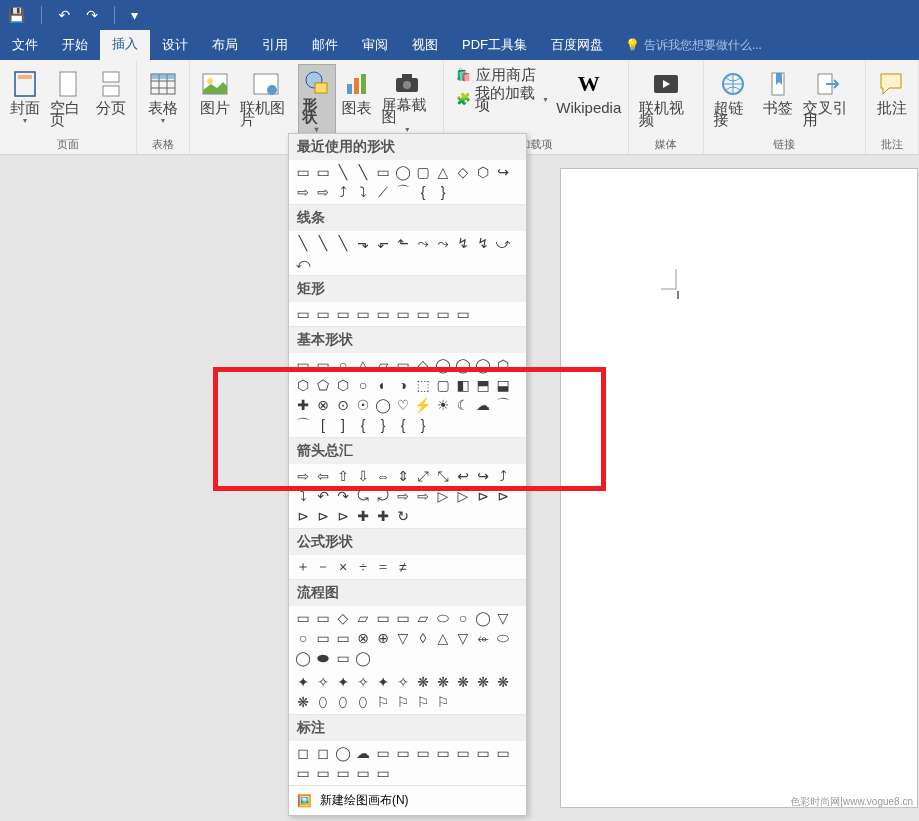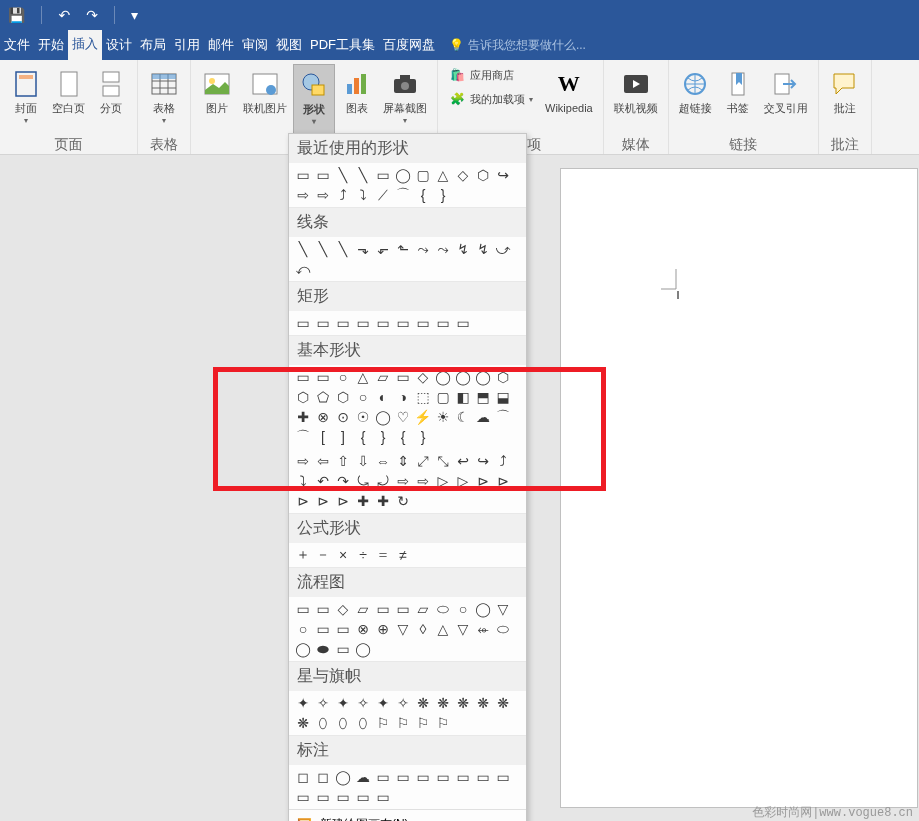"文件" .tab { padding: 0 4px -> 0 12px }
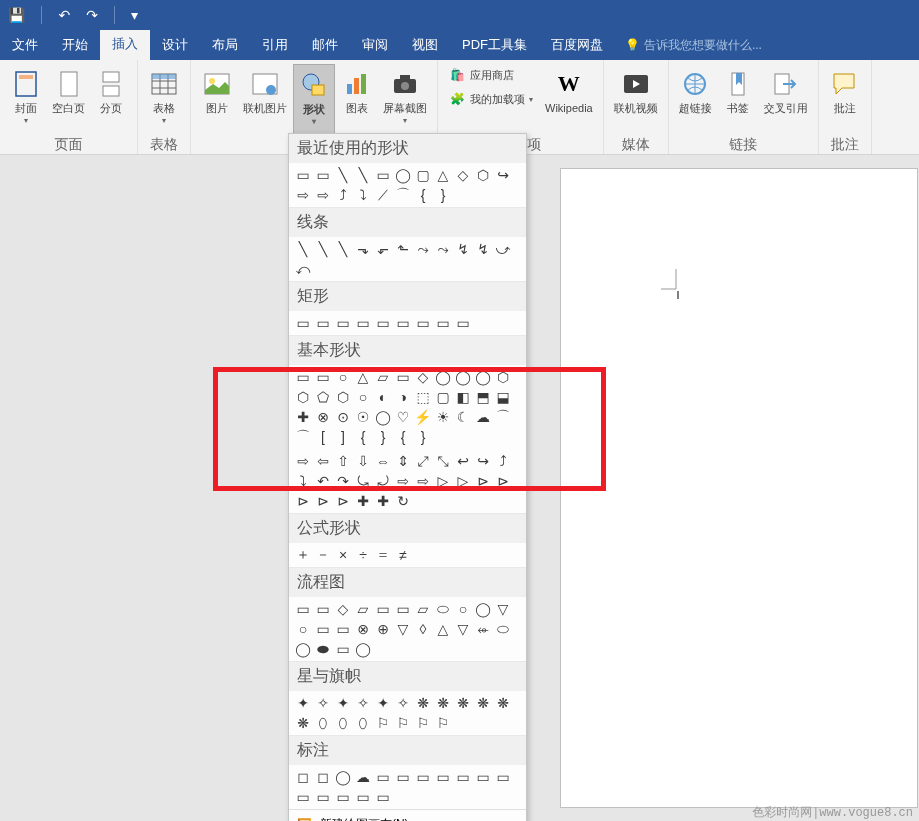"应用商店" .ribbon-btn .label { font-size: 11px -> 15px }
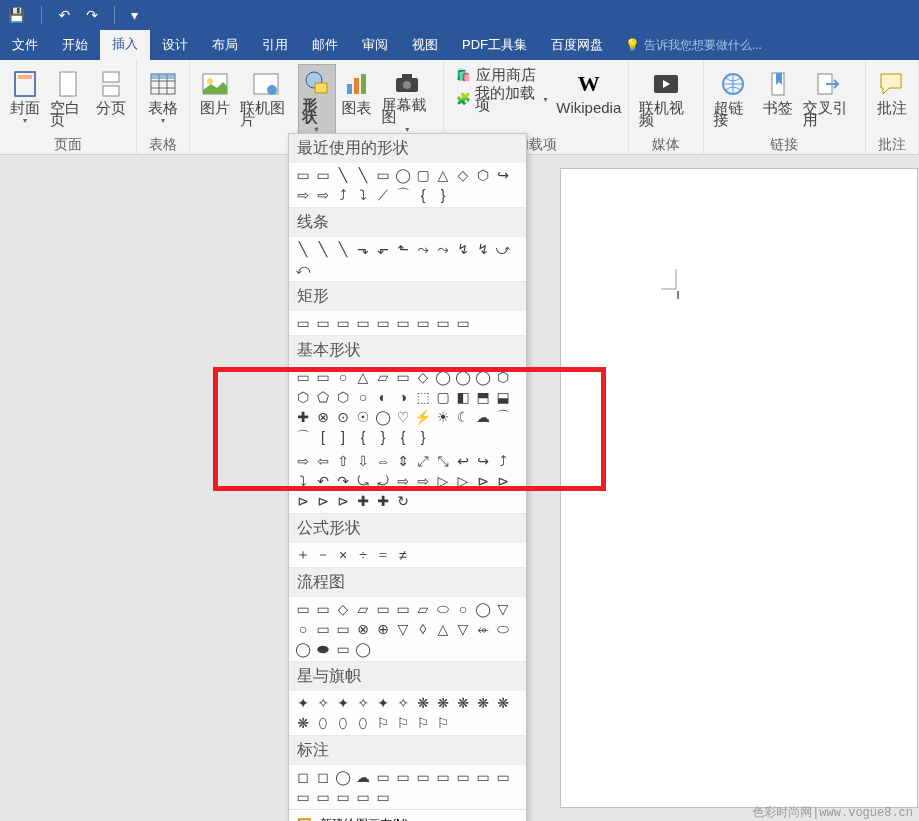"页面" .ribbon-group-label { font-size: 14px -> 11px }
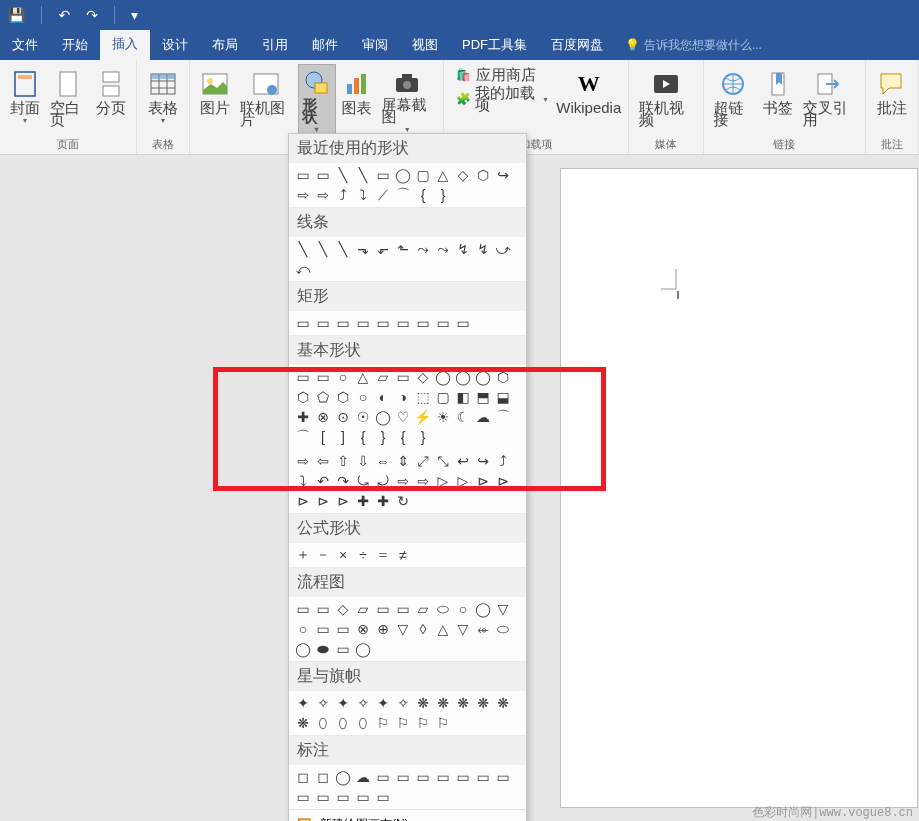"最近使用的形状" .shape-cat-header { font-size: 16px -> 14px; font-weight: none -> bold }
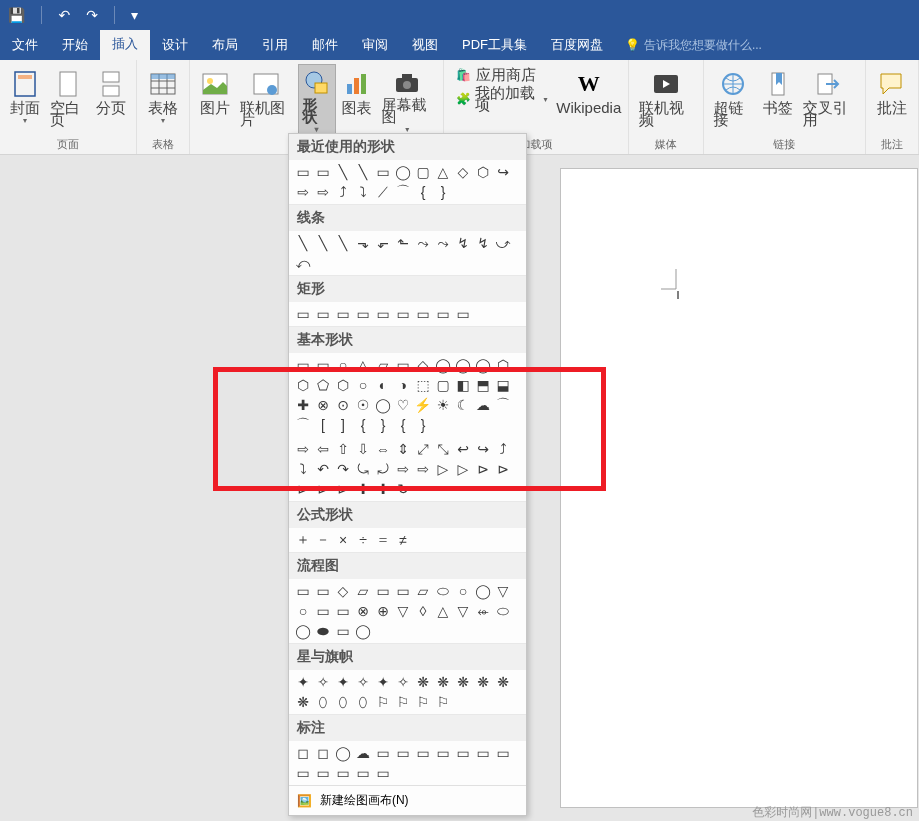"箭头总汇" div.shape-cat-header { html: none -> <div>箭头总汇</div> }
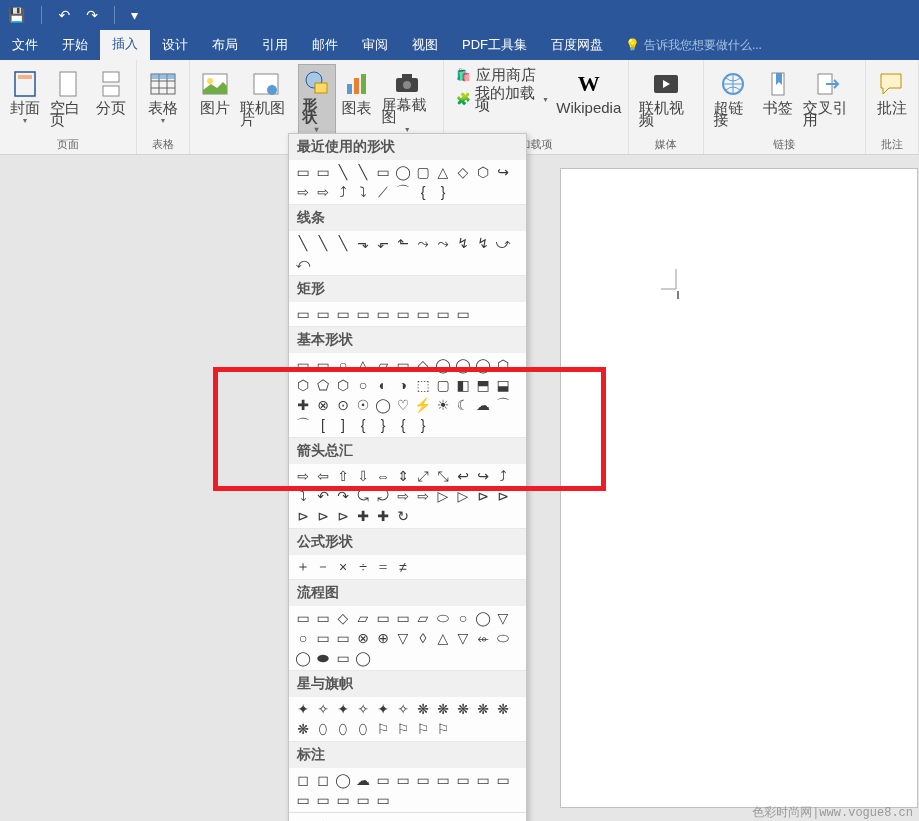"星与旗帜" div.shape-cat-header { html: <div>星与旗帜</div> -> none }
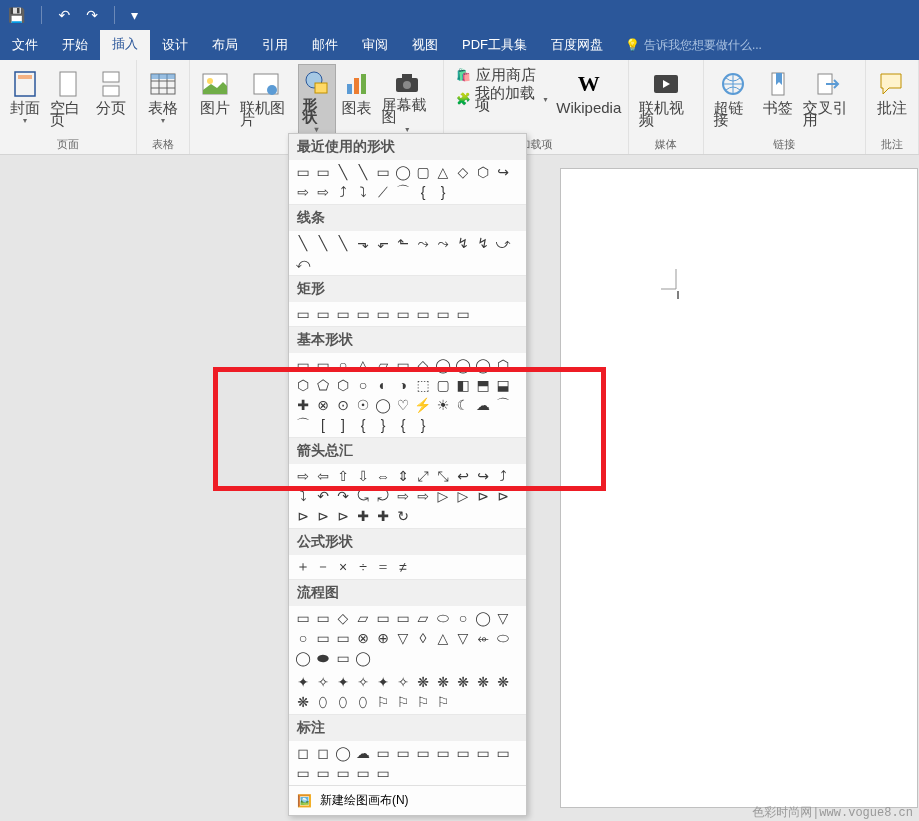"色彩时尚网|www.vogue8.cn" .watermark { bottom: 0 -> 12px; font-family: Liberation Mono, monospace -> Liberation Sans, sans-serif; font-size: 12px -> 10px }
